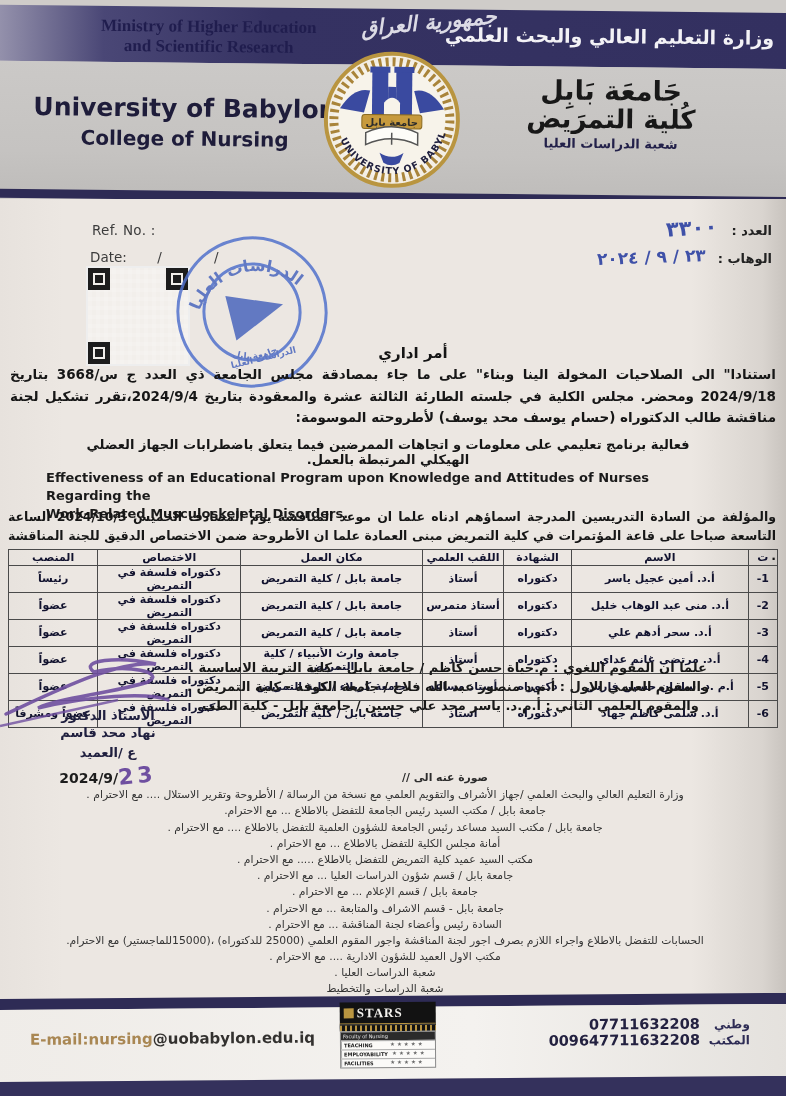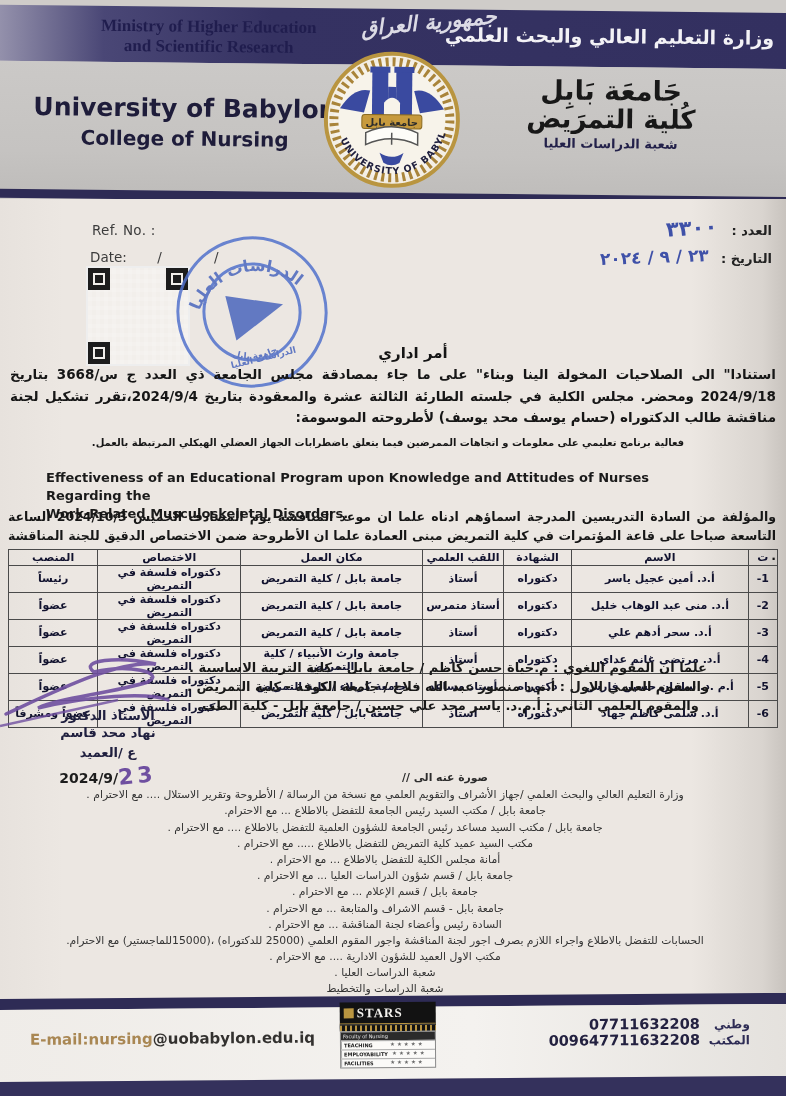"التاريخ :" span { text: التاريخ -> الوهاب }
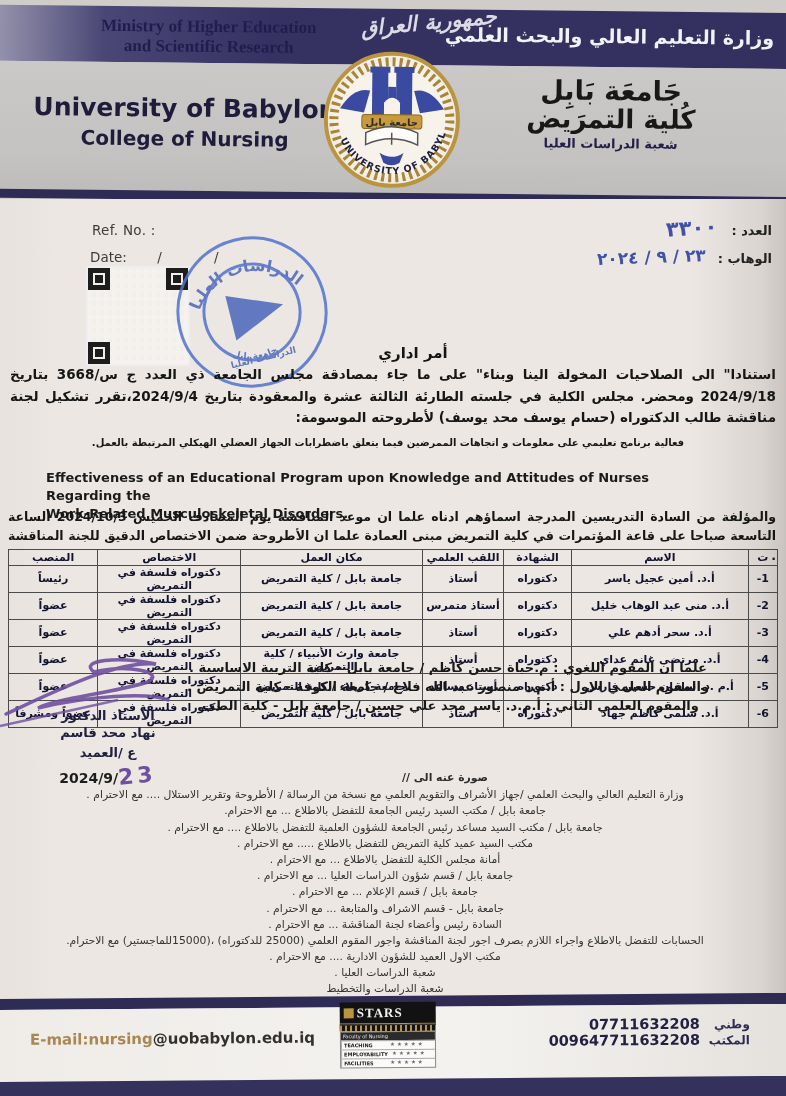"فعالية برنامج تعليمي على معلومات" .thesis-ar { font-size: 10px -> 13px }
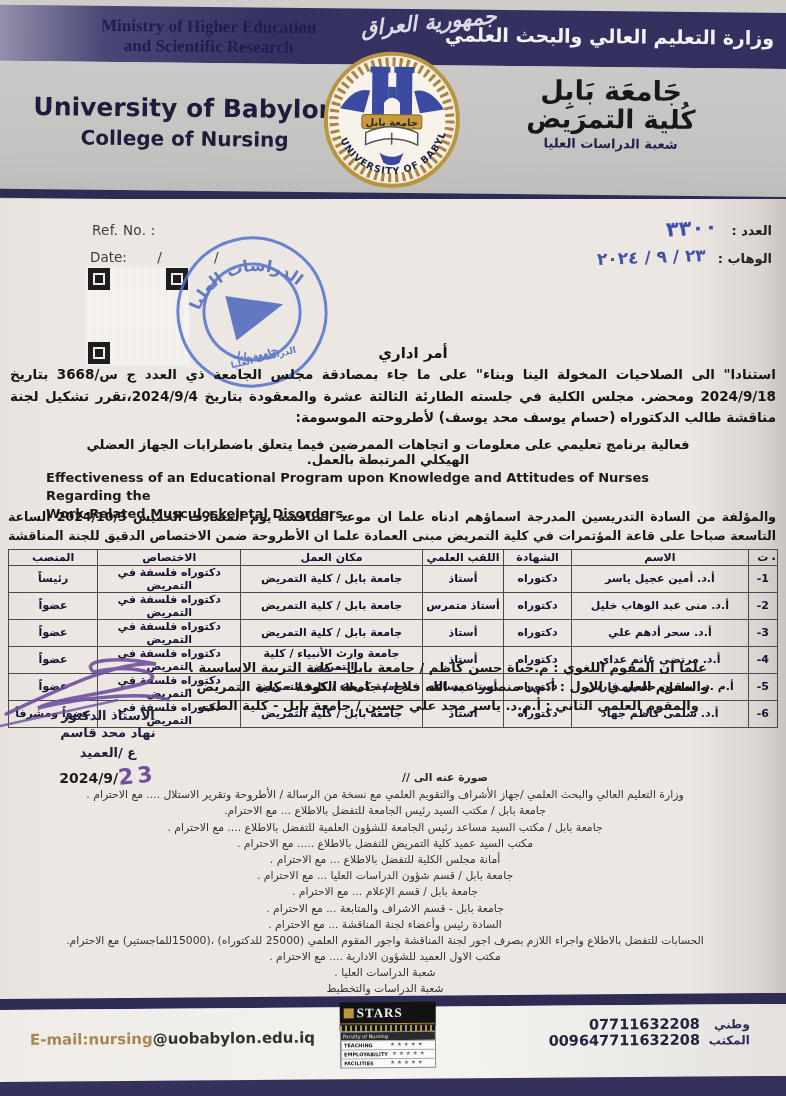"مكتب السيد عميد كلية التمريض" div { order: before "أمانة مجلس الكلية للتفضل بالاطلاع" -> after "أمانة مجلس الكلية للتفضل بالاطلاع" }
